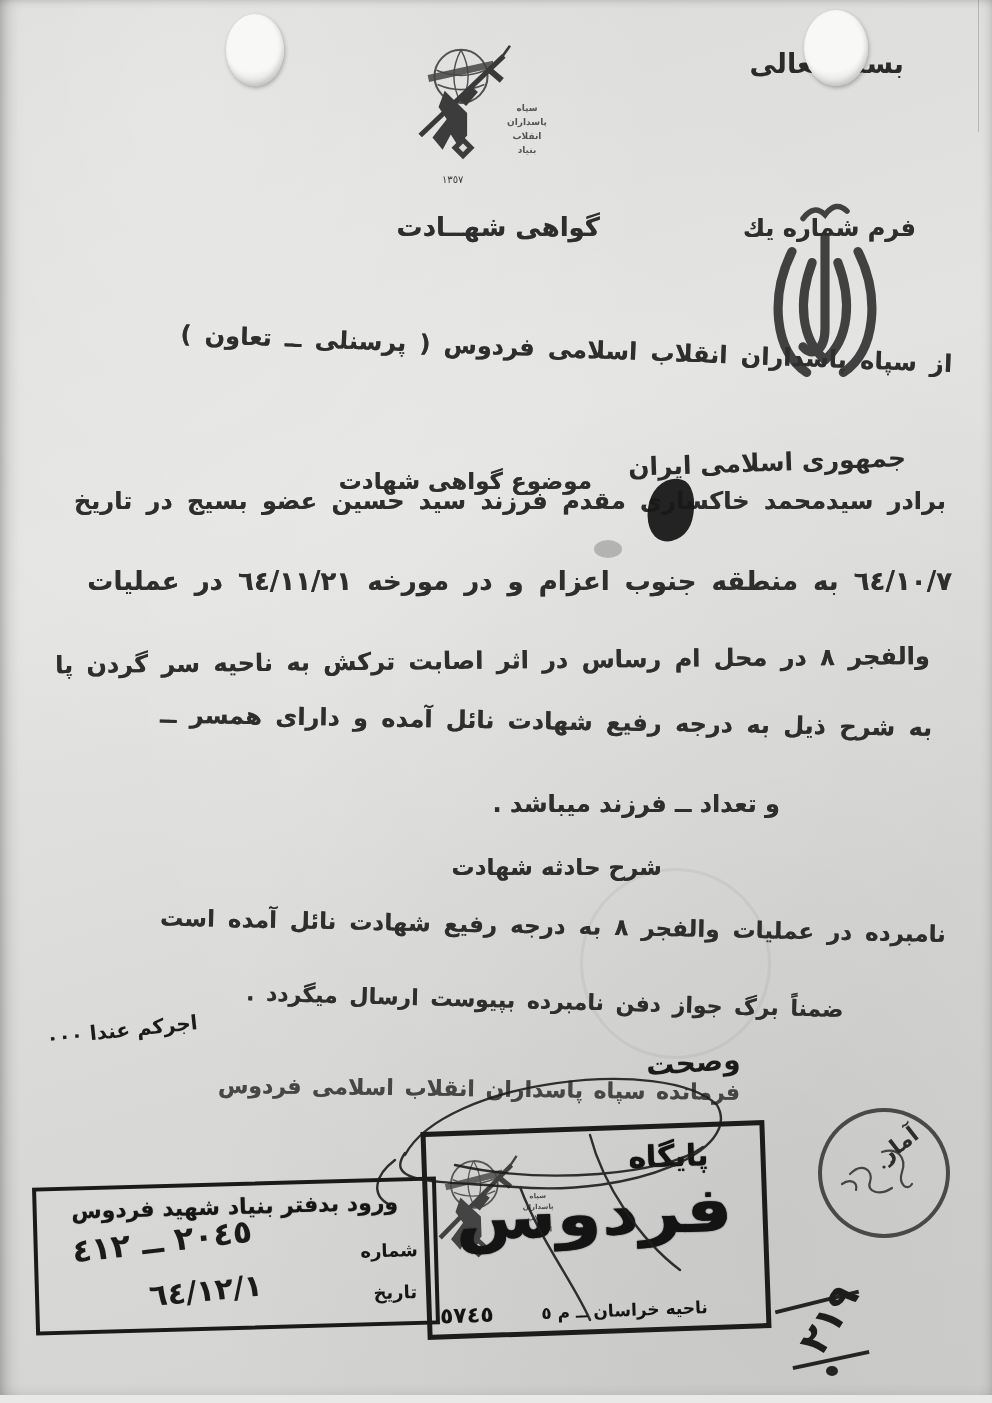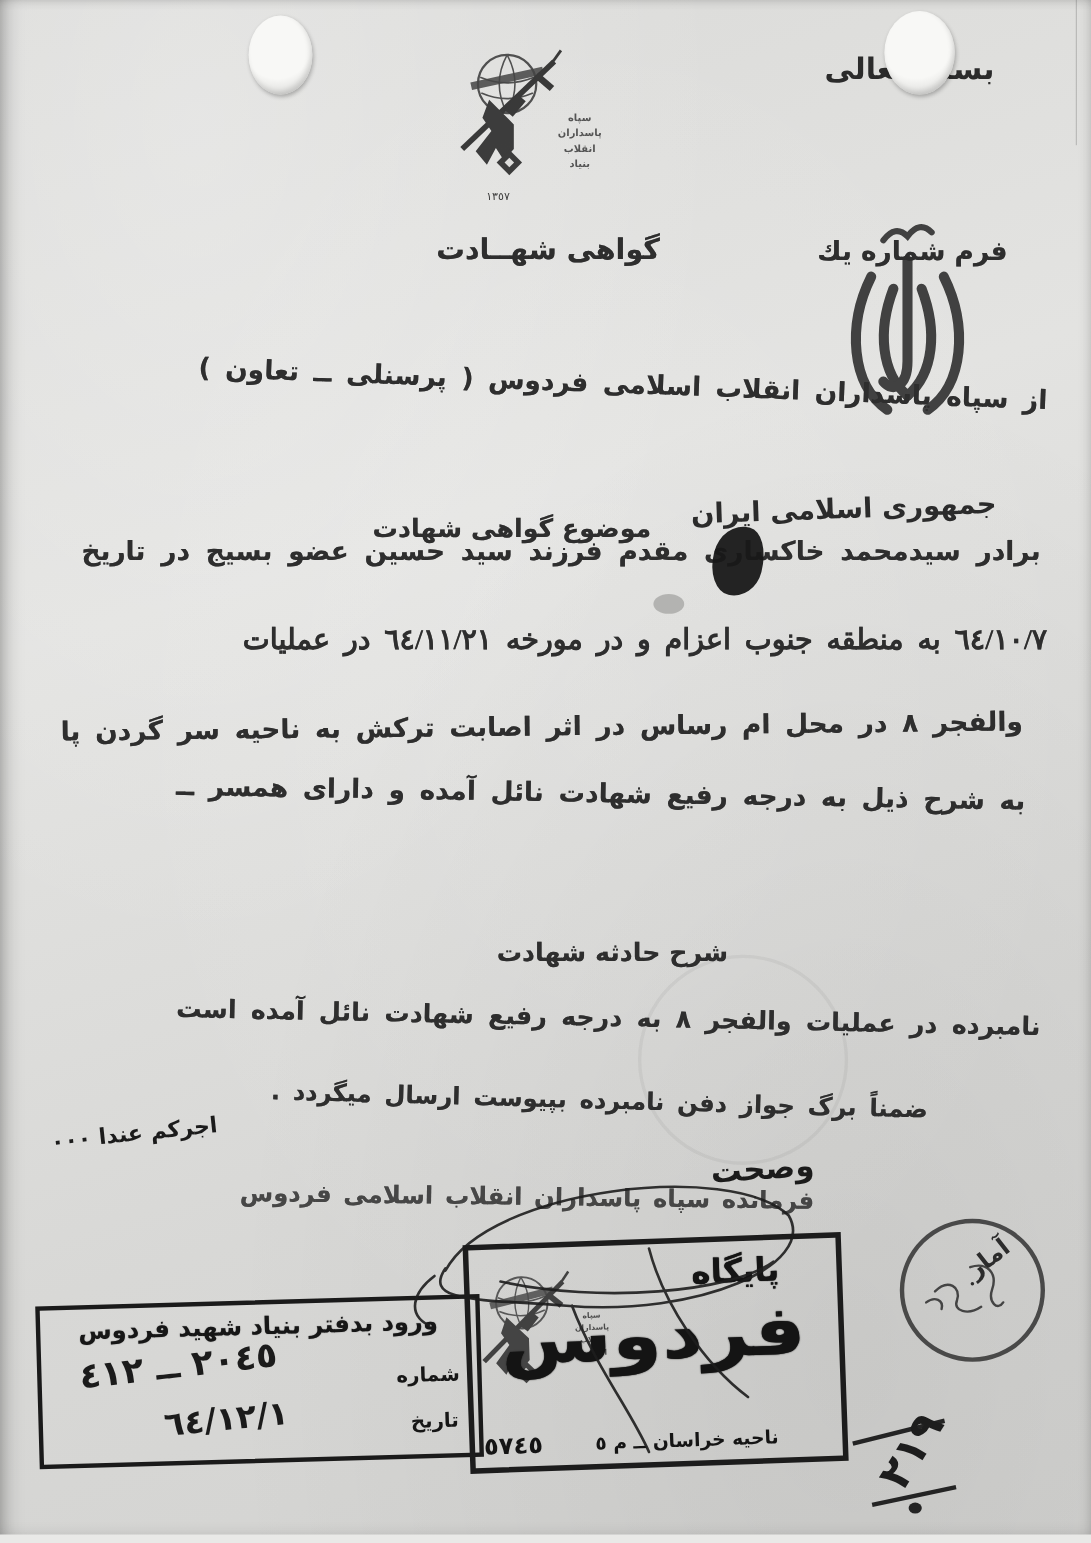"٦٤/١٠/٧ به منطقه جنوب اعزام" .line-4 { font-family: Liberation Serif, serif -> none }
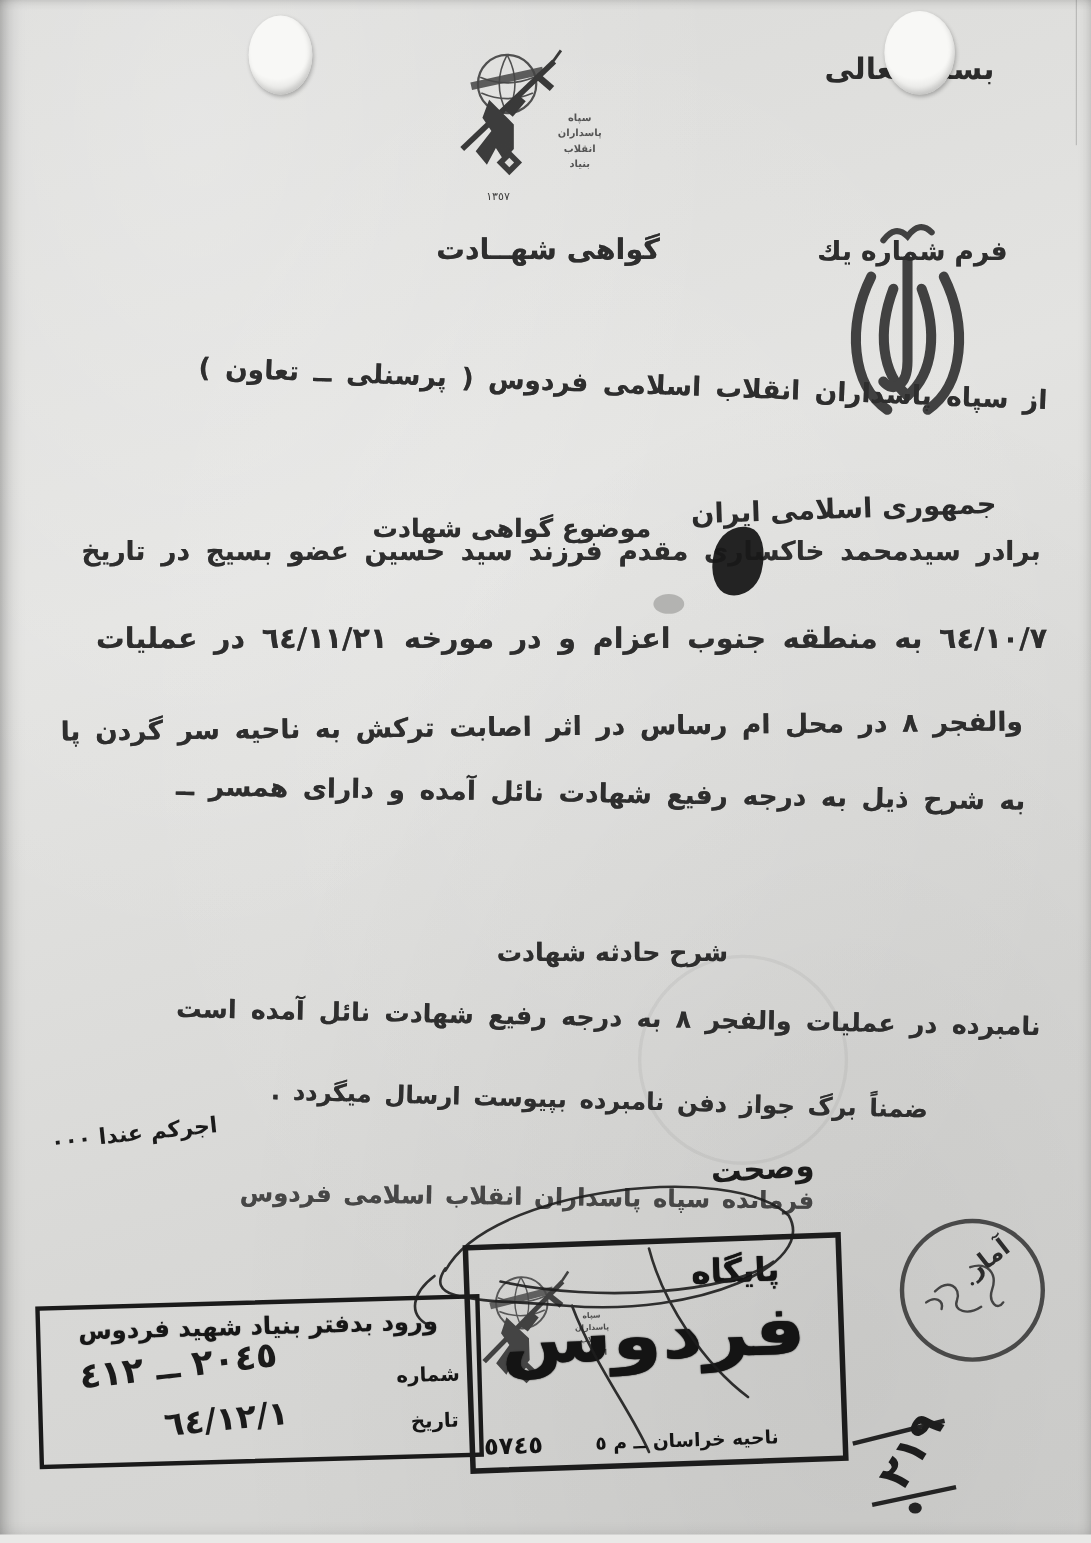"و تعداد ــ فرزند میباشد" div.typed { html: none -> <div>و تعداد ــ فرزند میباشد .</div> }
